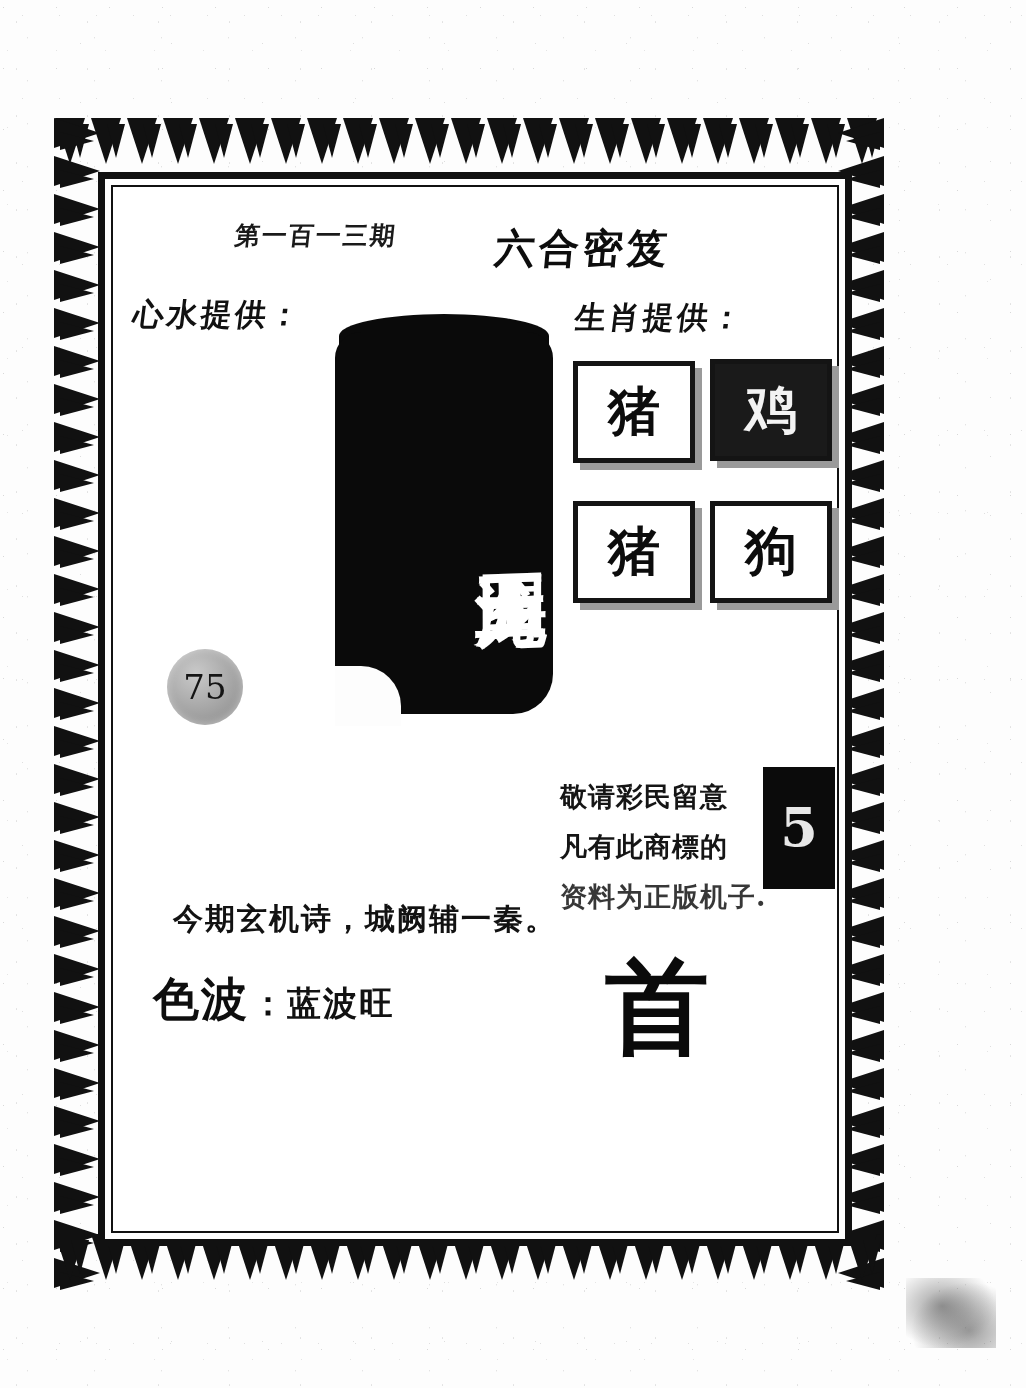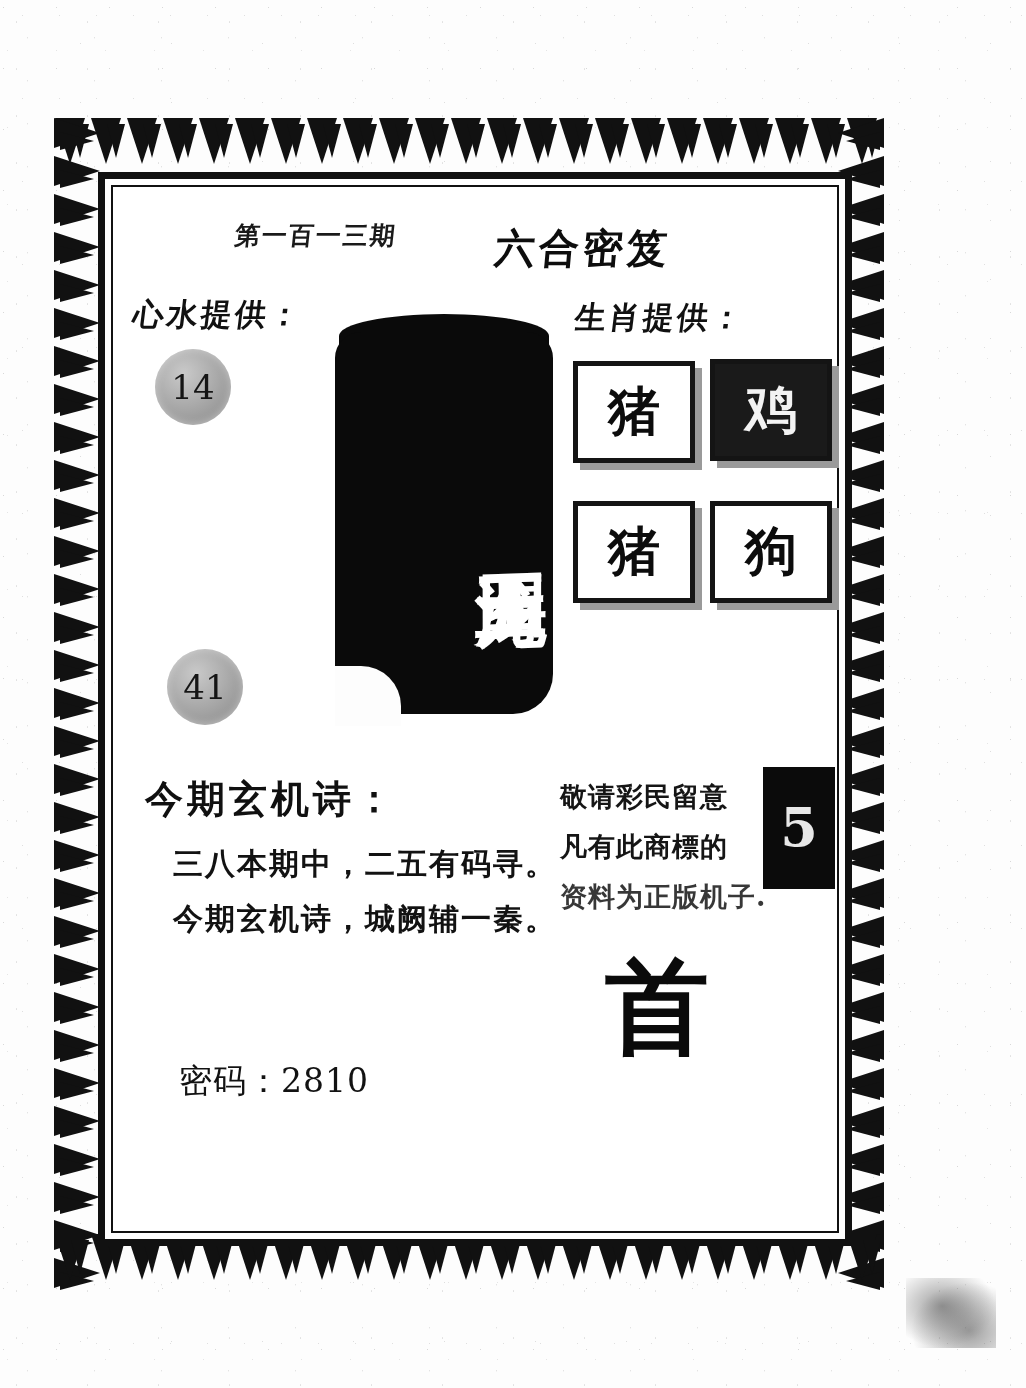"14" div.ball { html: <div>14</div> -> none }
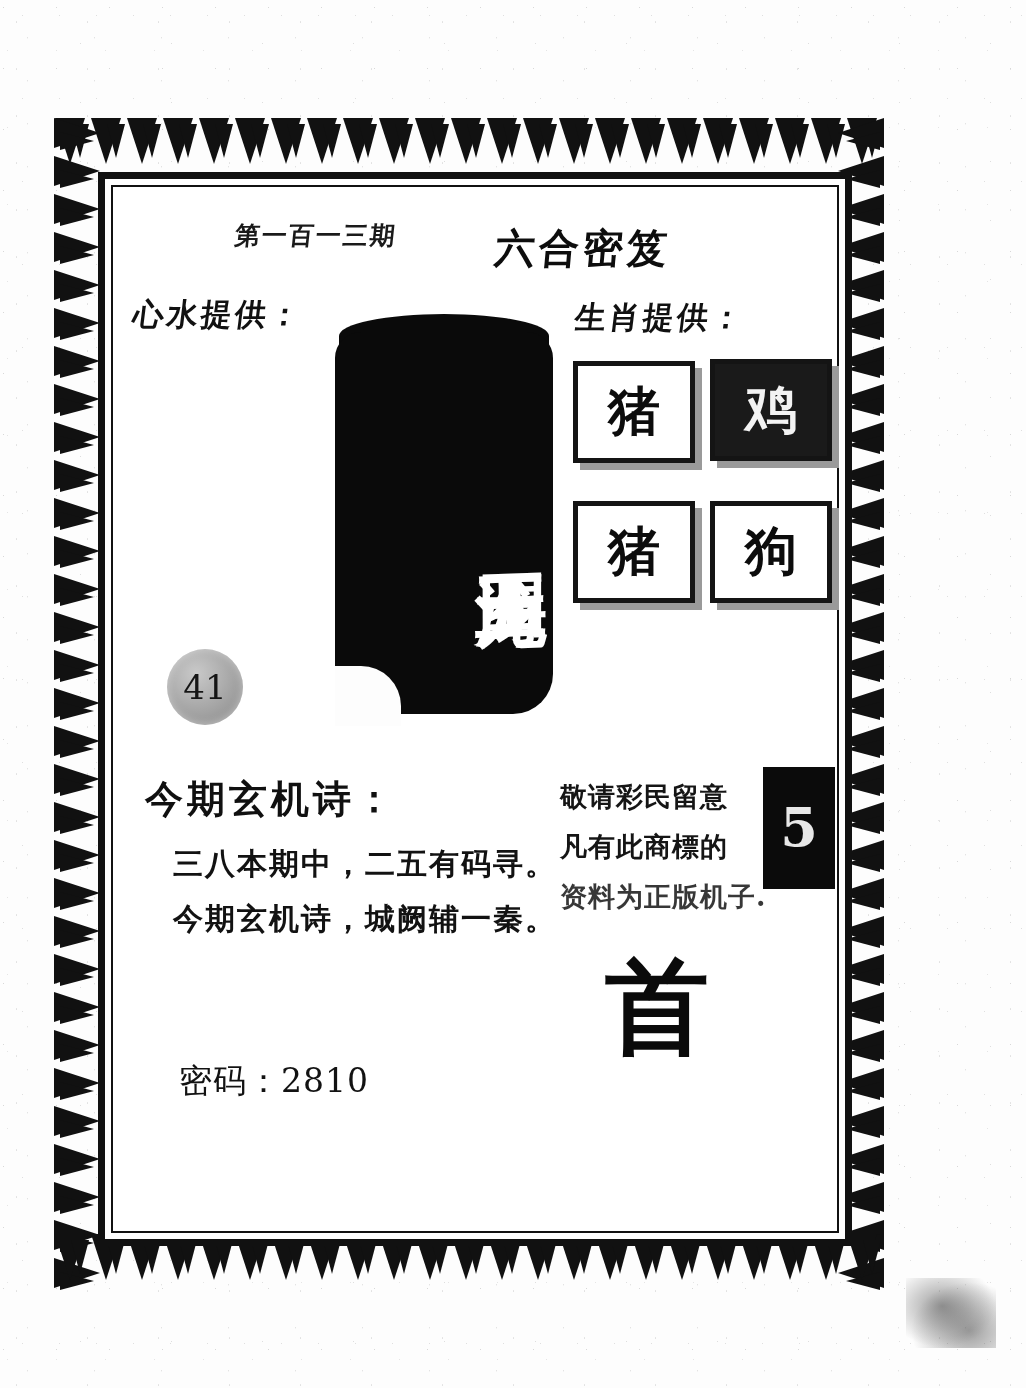"41" div.ball { text: 41 -> 75 }
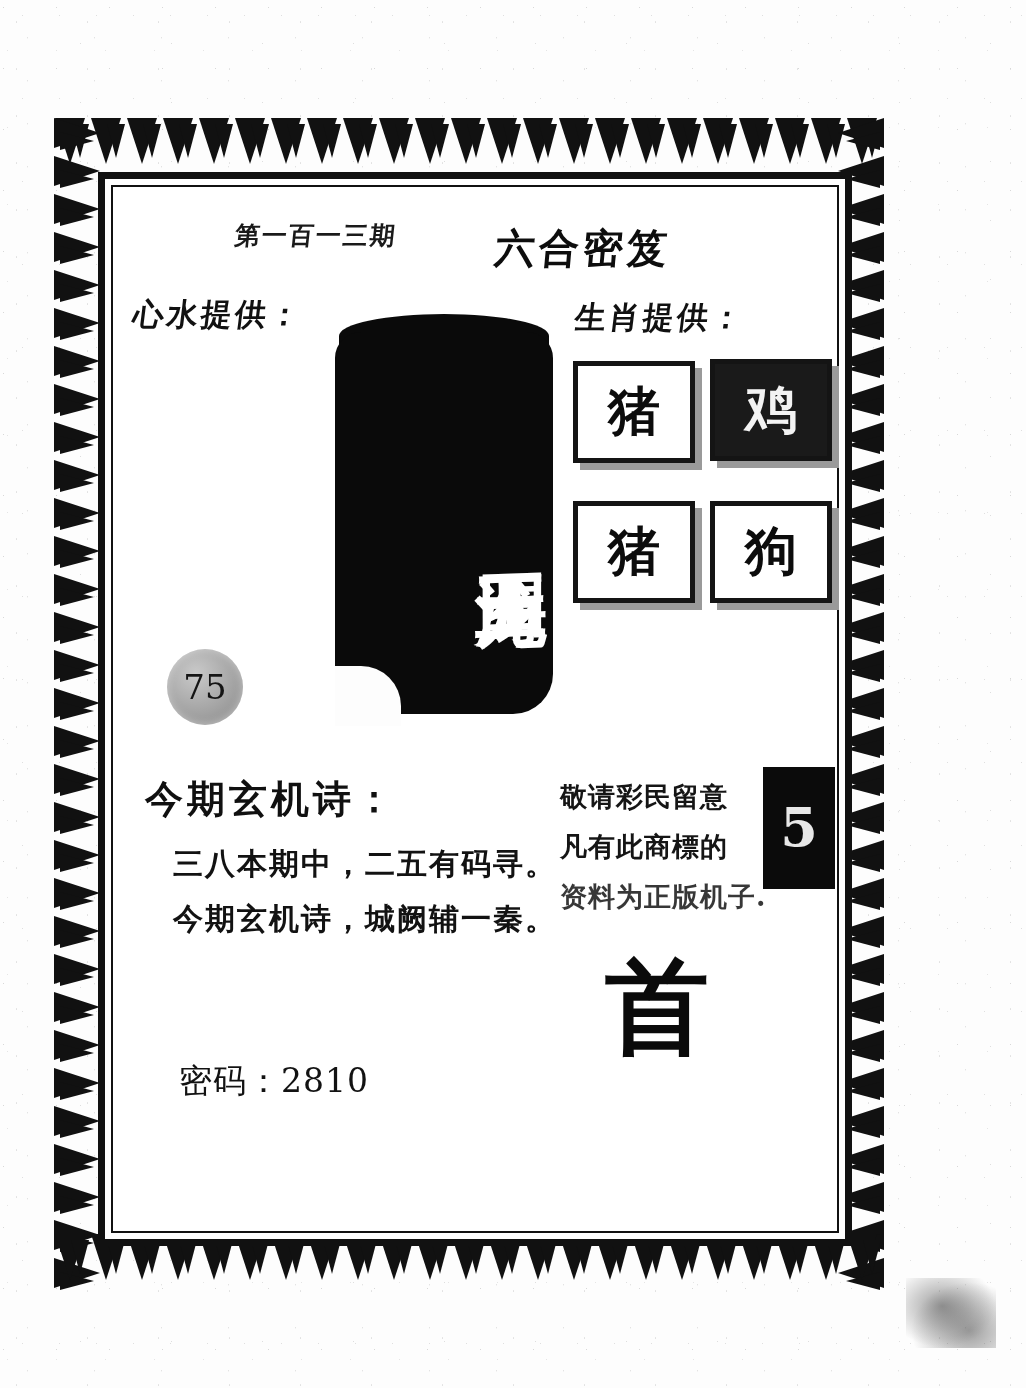"今期玄机诗：" div { html: <div>今期玄机诗：</div> -> none }
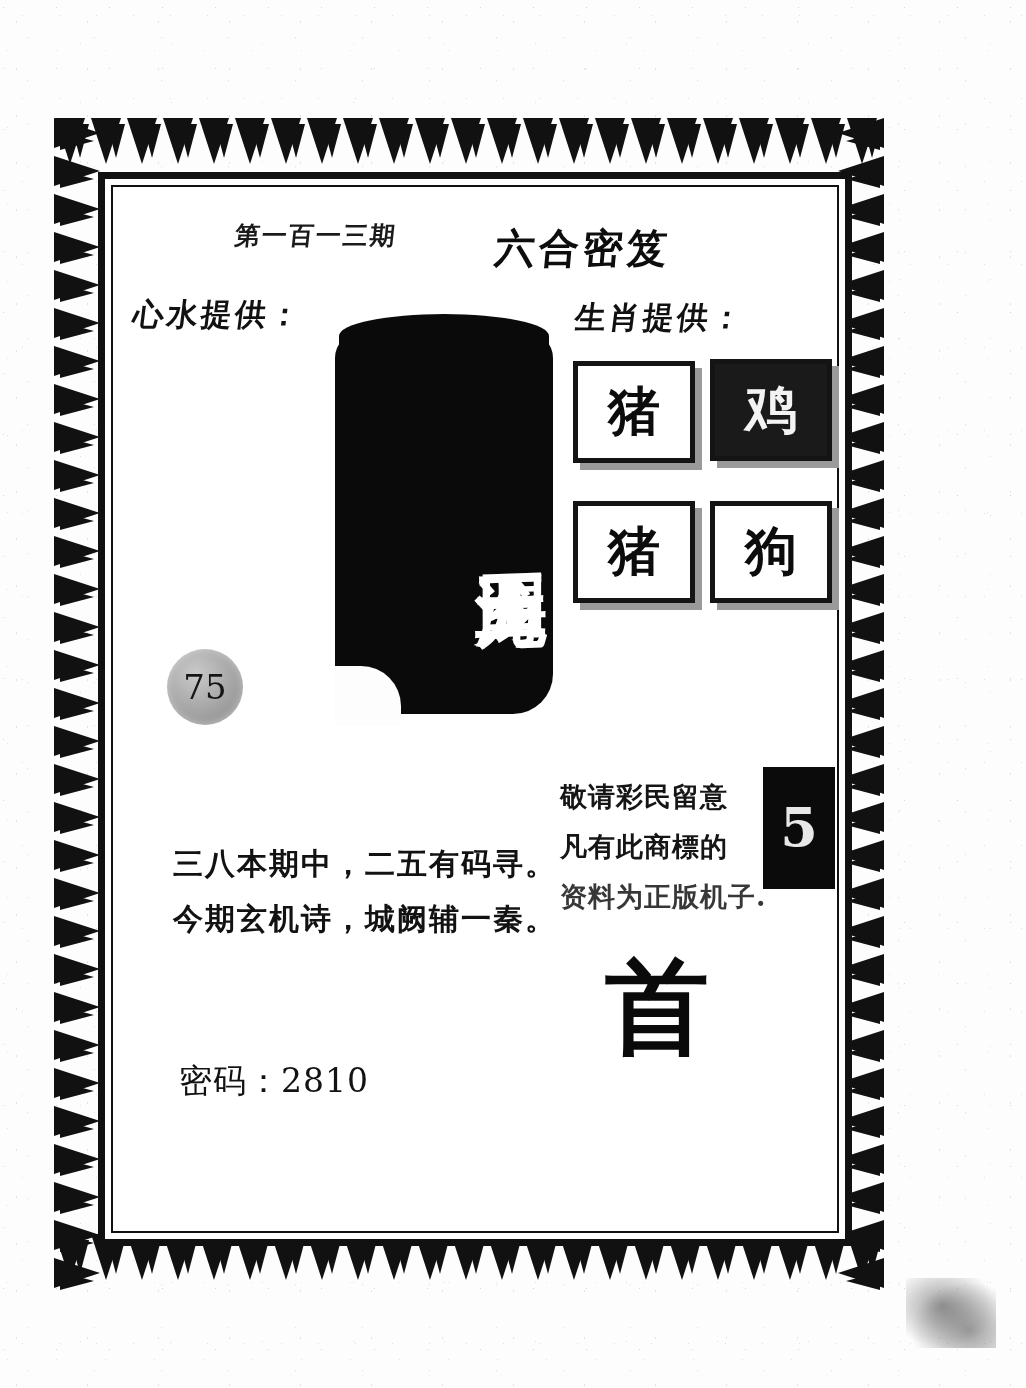"三八本期中，二五有码寻。" div.poem-line { html: <div>三八本期中，二五有码寻。</div> -> none }
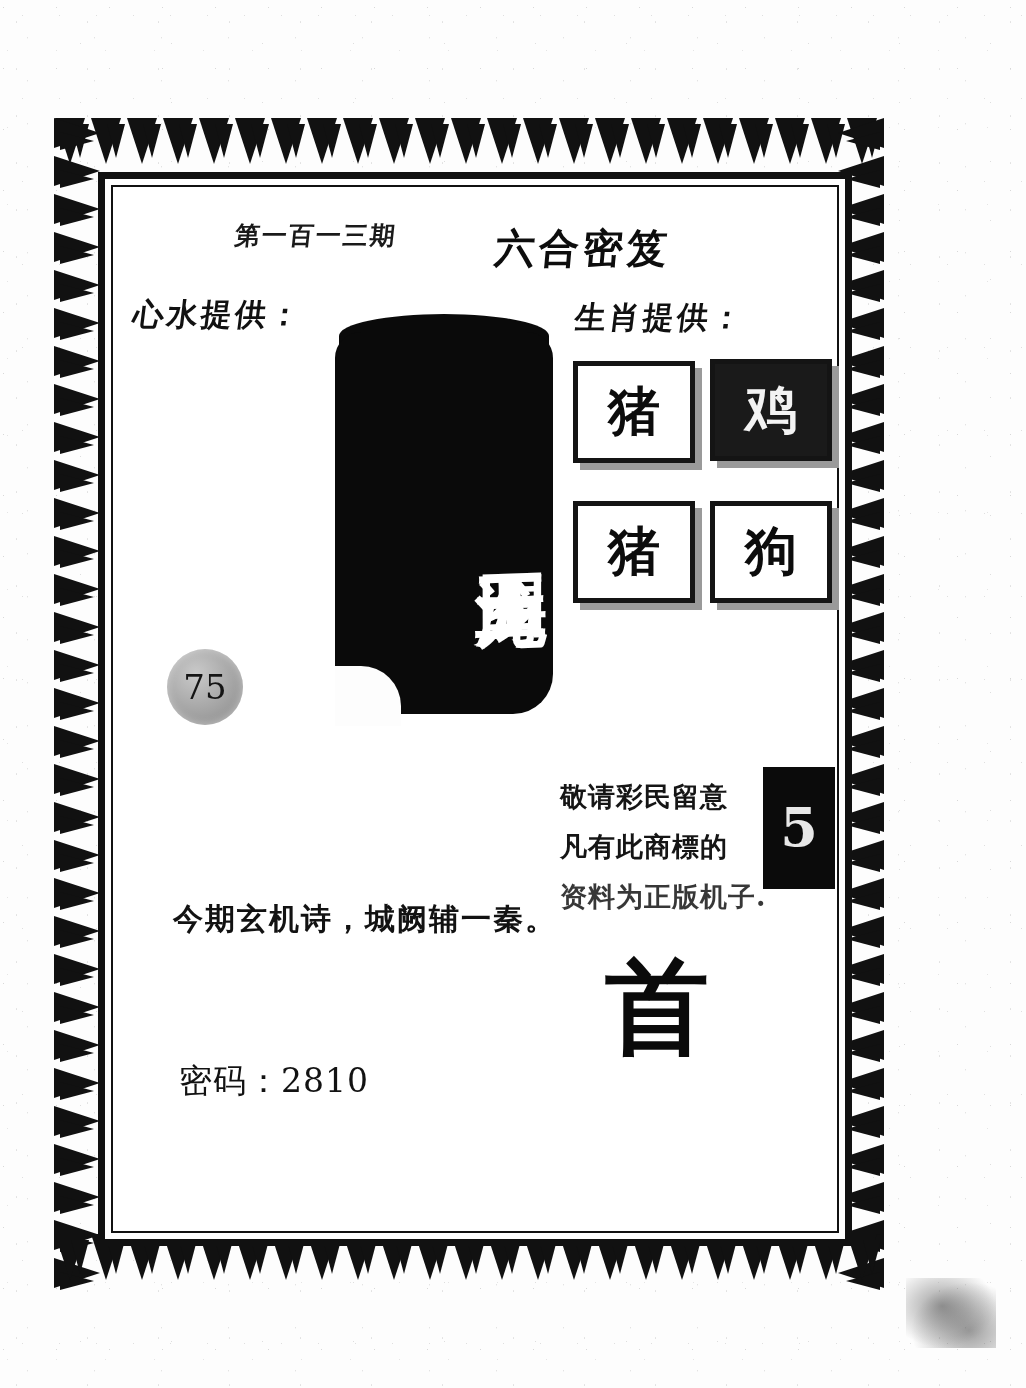"色波" div { html: none -> <div> <span>色波</span> <span>：</span> <span>蓝波旺</span> </div> }
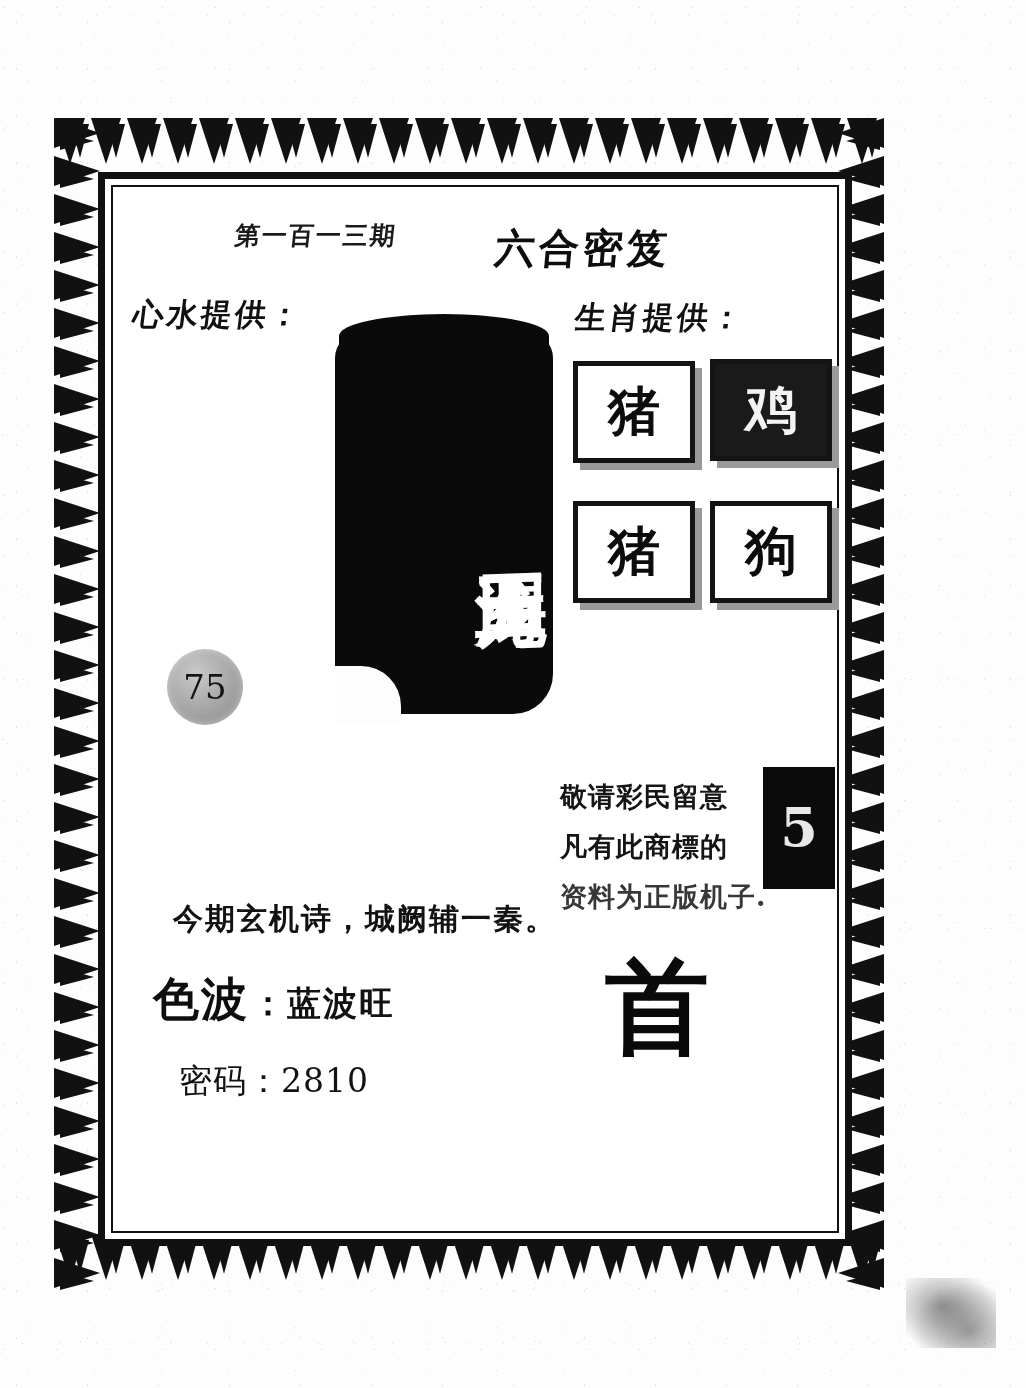"密码：2810" div { html: <div> <span>密码：</span><span>2810</span> </div> -> none }
